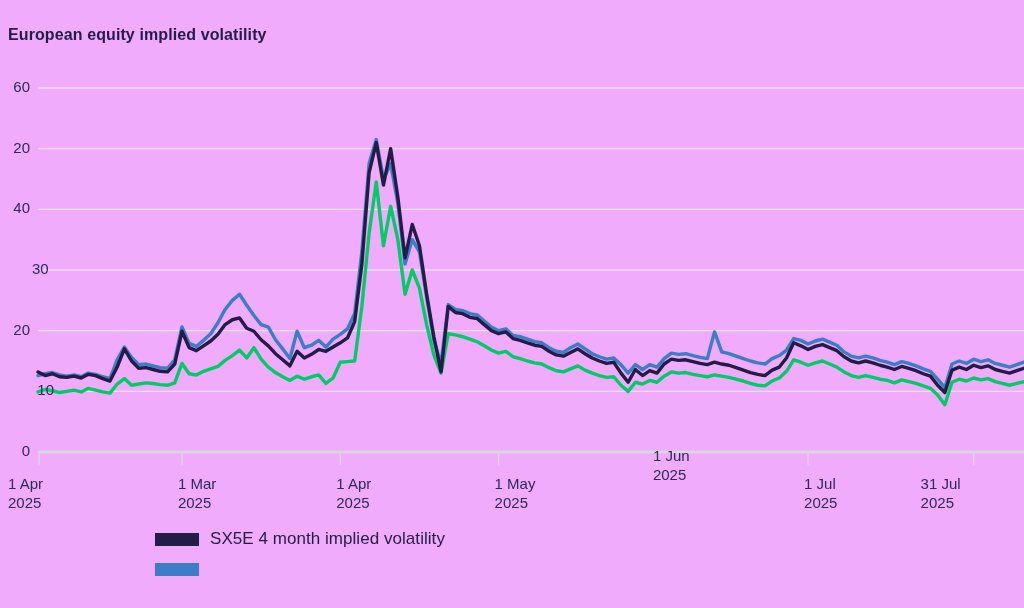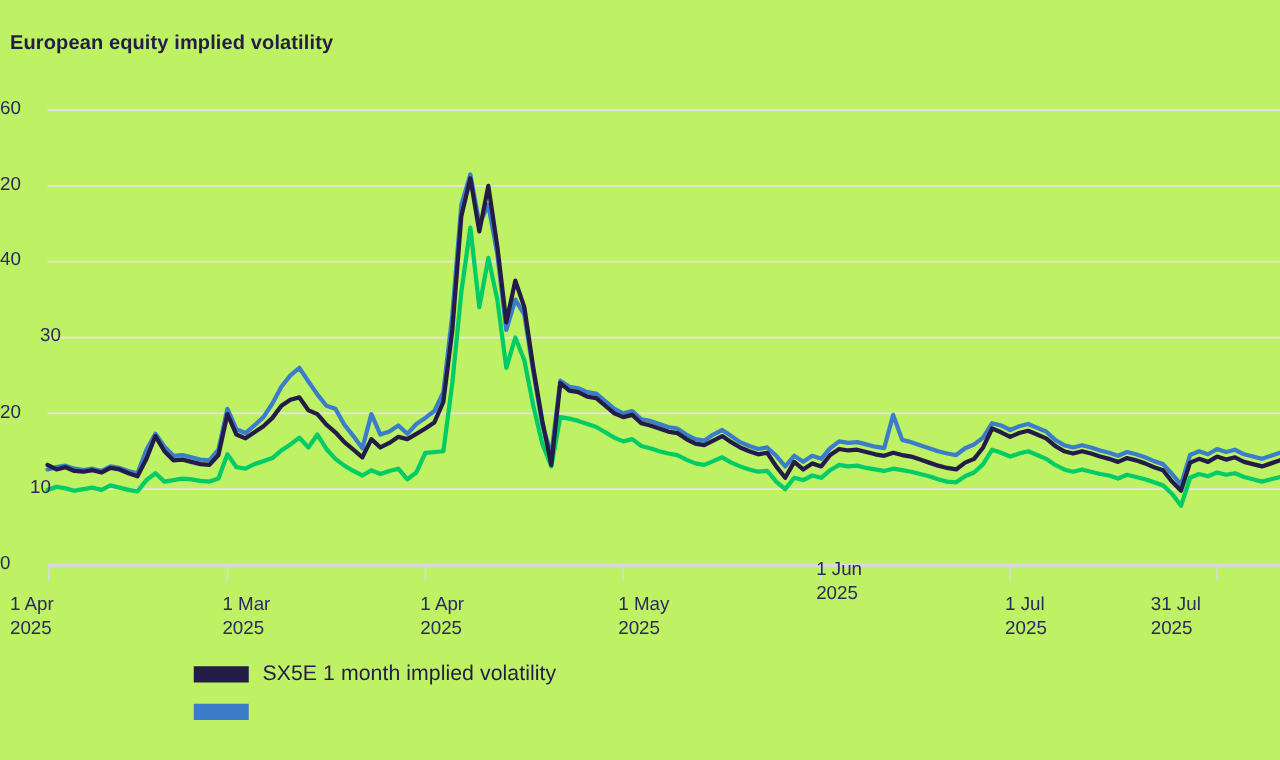"European equity implied volatility" #root { background: #bef264 -> #f0abfc }
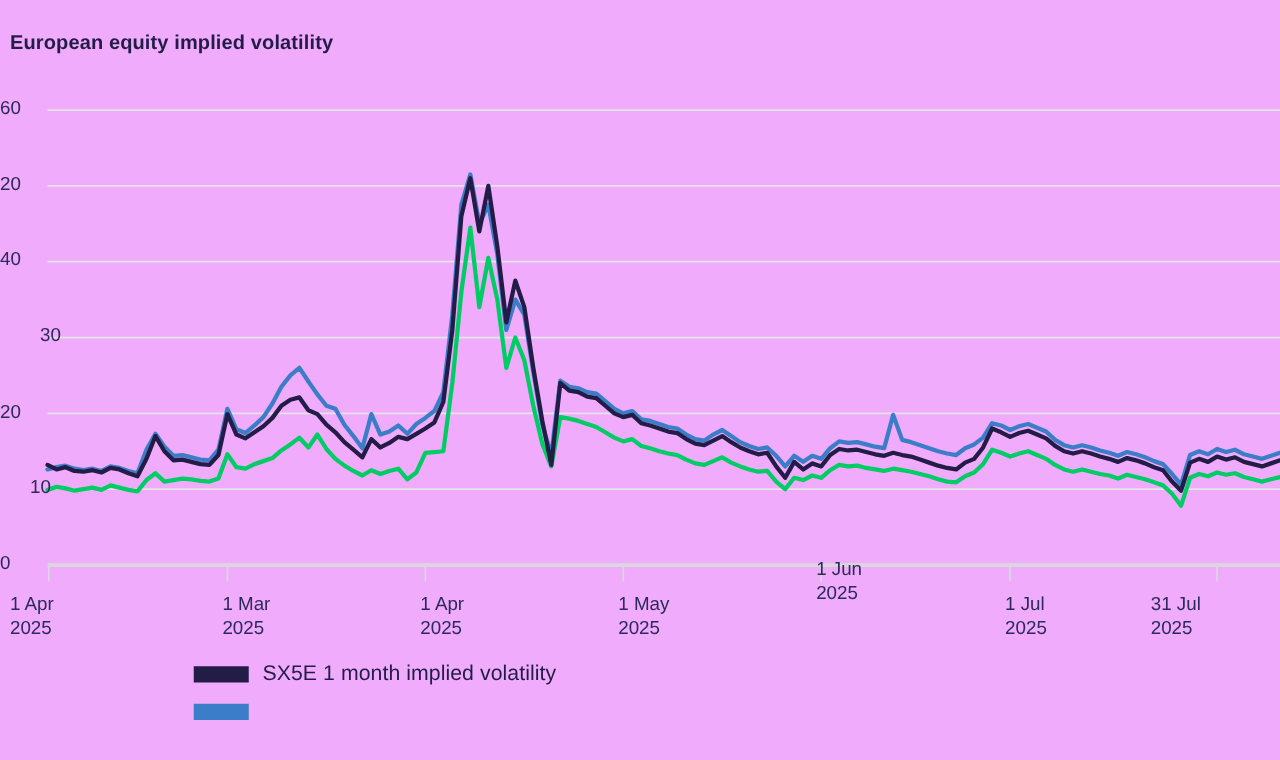"60" .ytick-label { text-align: left -> right }
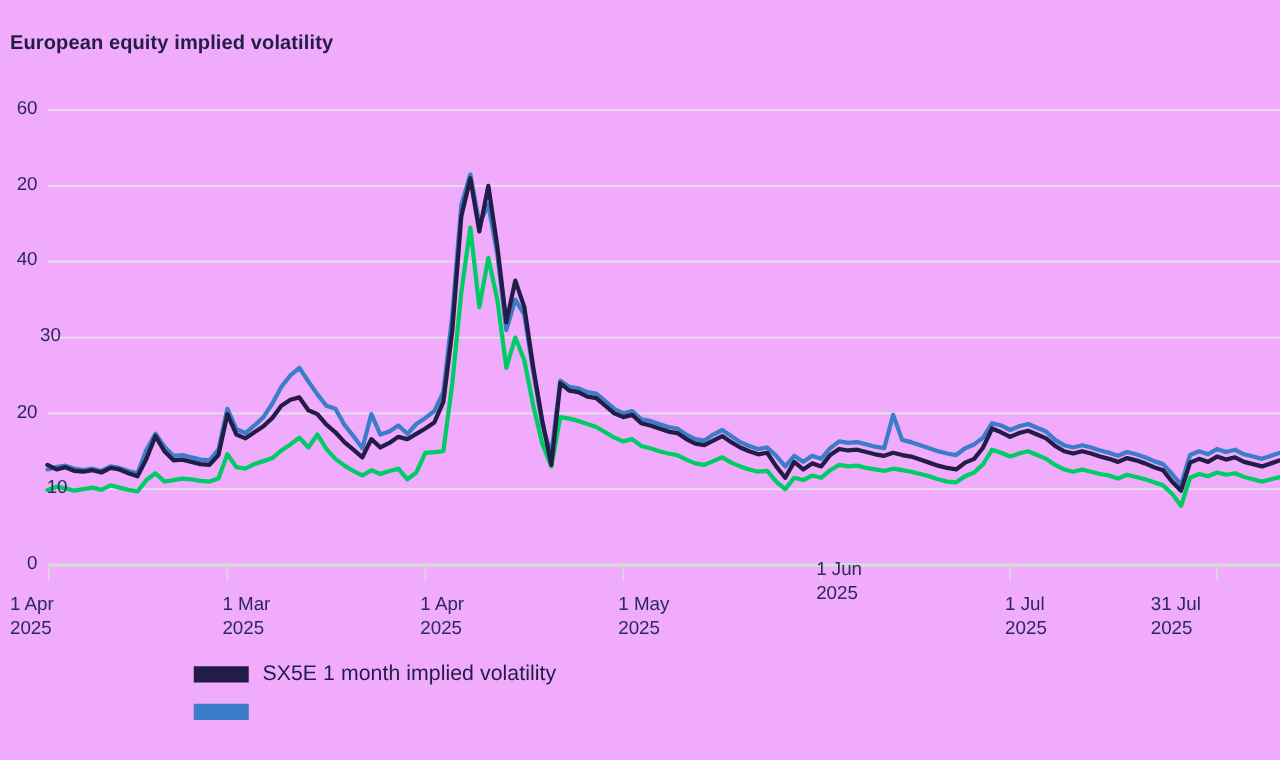"SX5E 1 month implied volatility" span.legend-text { text: 1 -> 4 }
